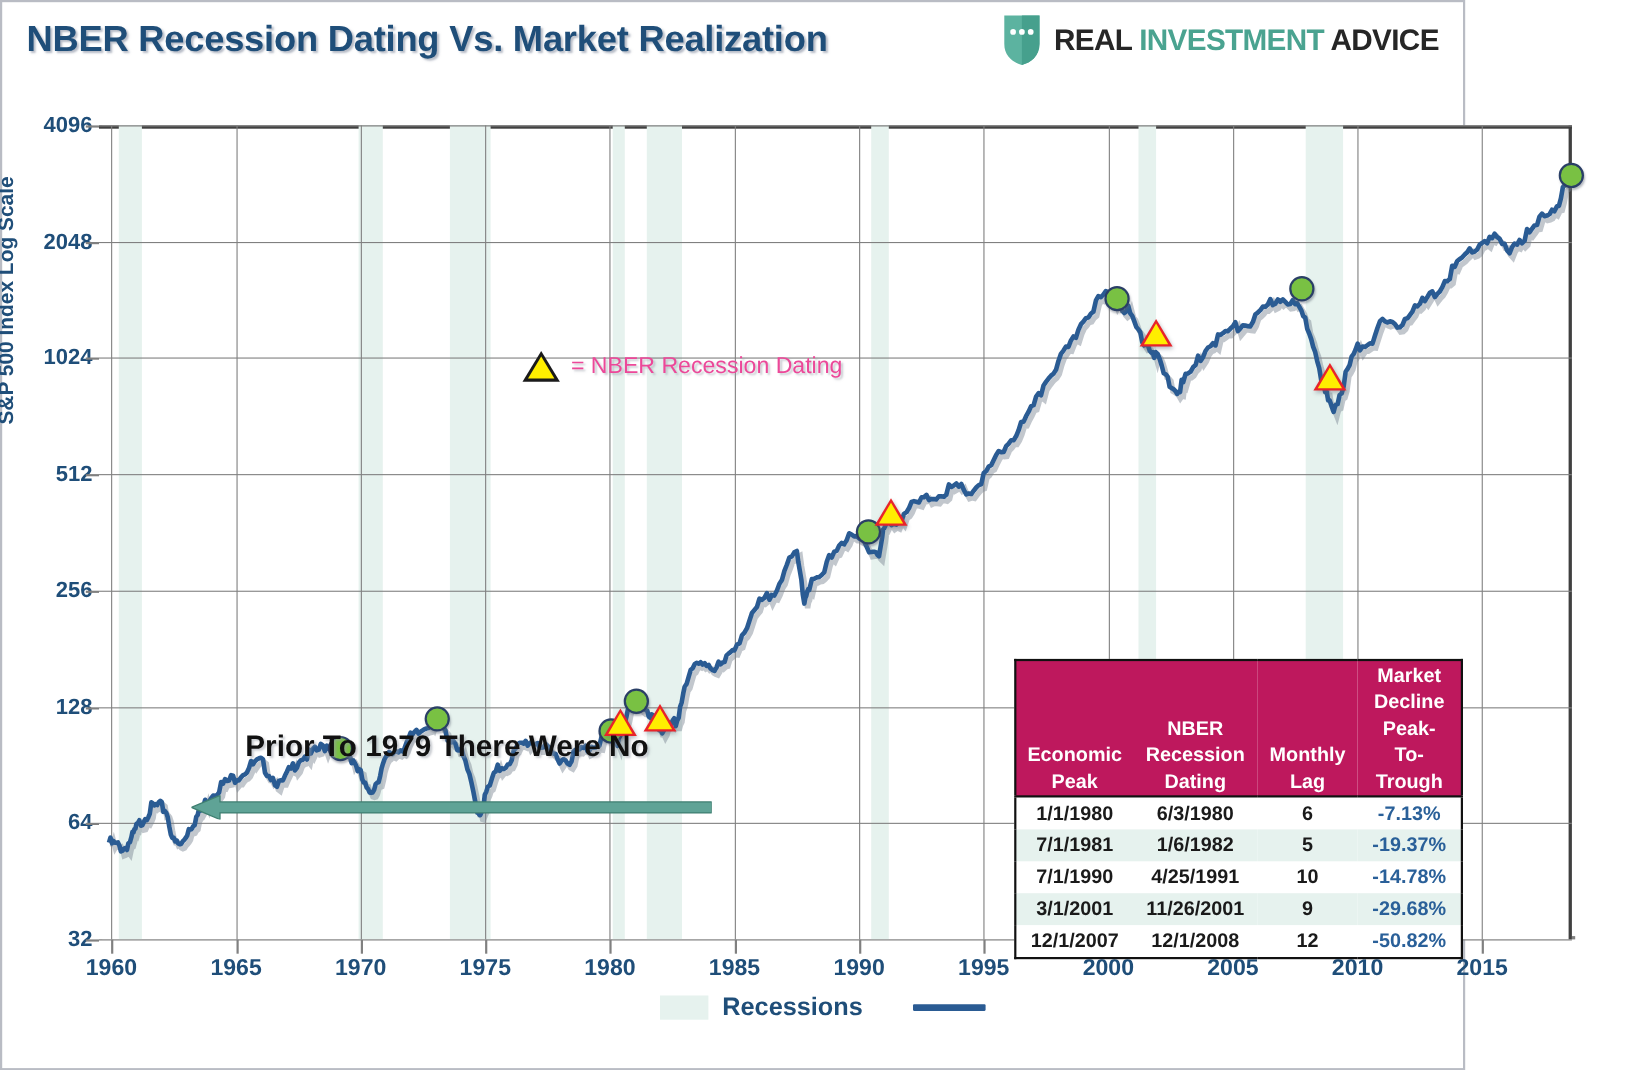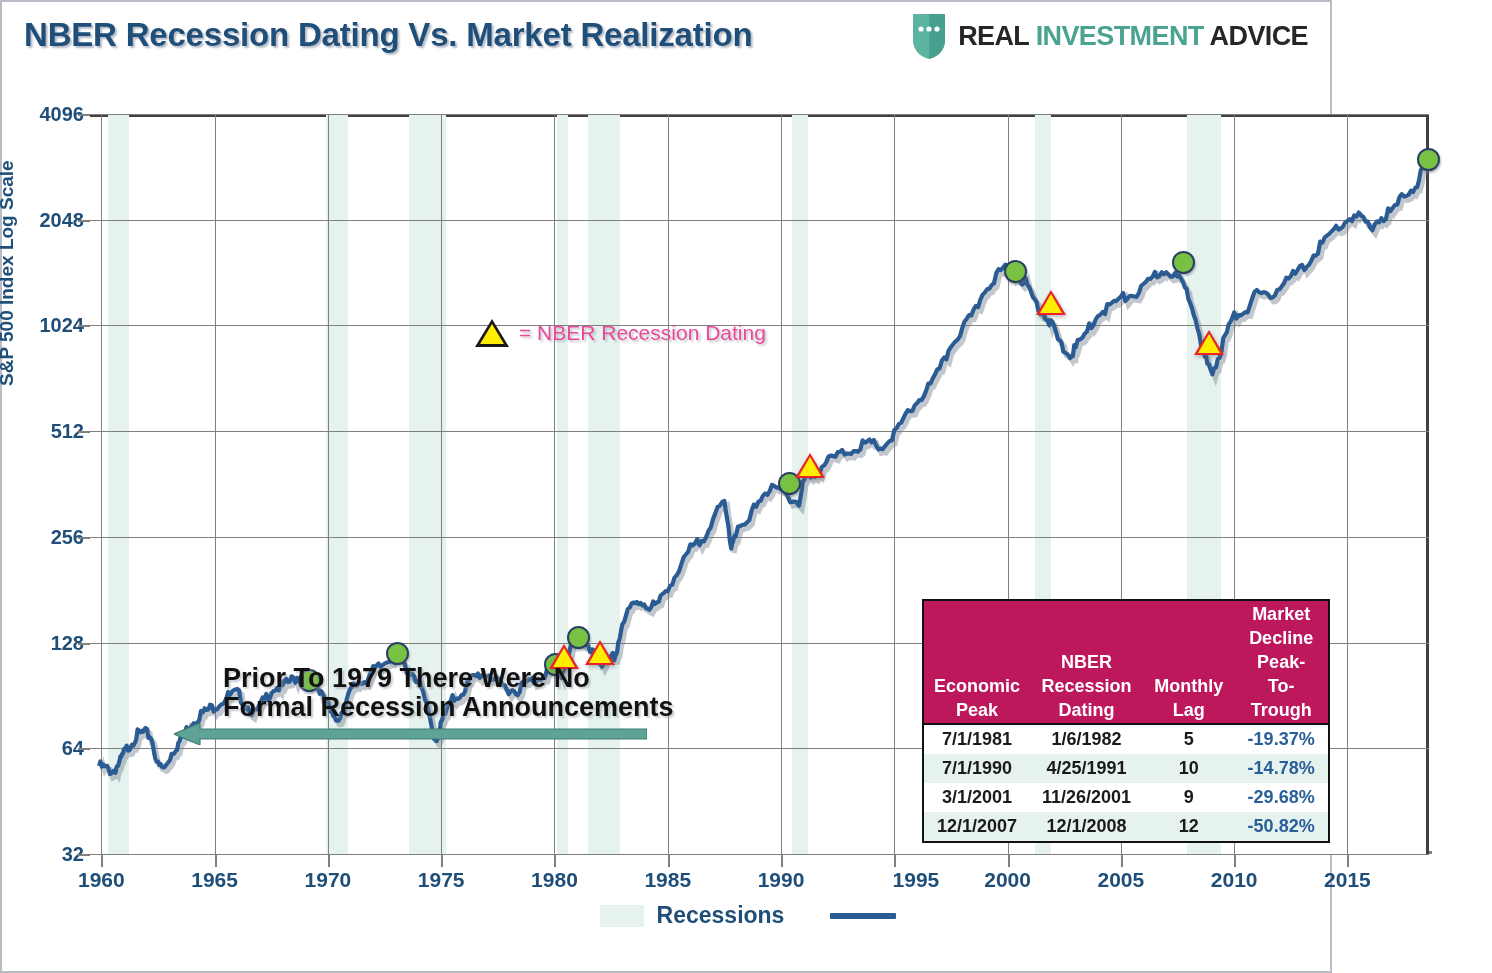"Formal Recession Announcements" span { html: <span>Formal Recession Announcements</span> -> none }
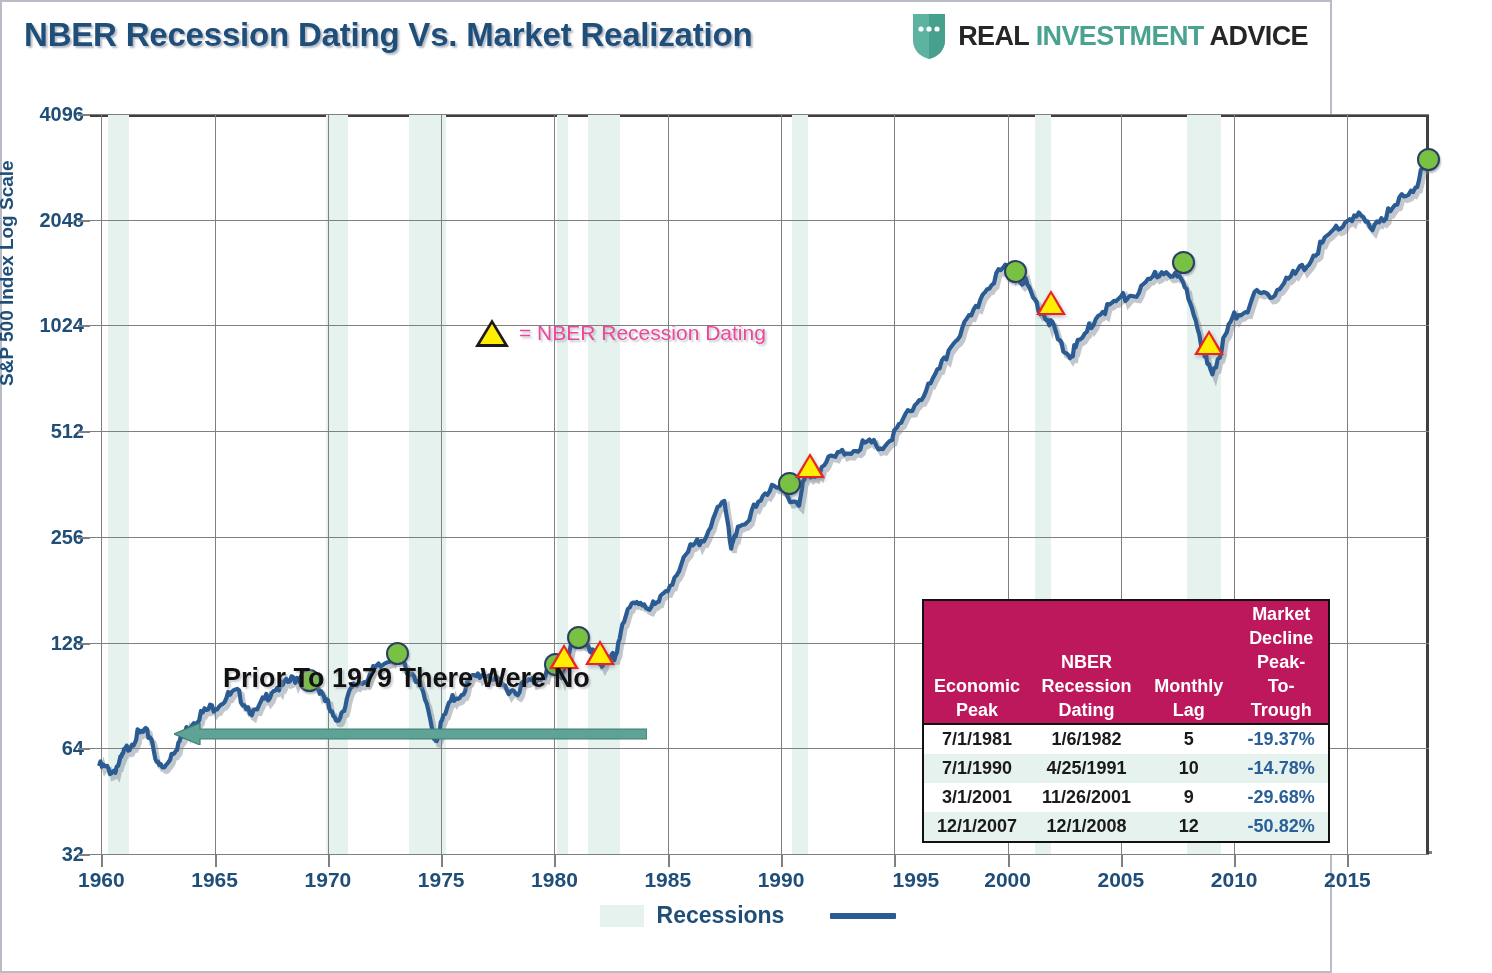"1/1/1980" tr { html: none -> <tr> <td>1/1/1980</td> <td>6/3/1980</td> <td>6</td> <td>-7.13%</td> </tr> }
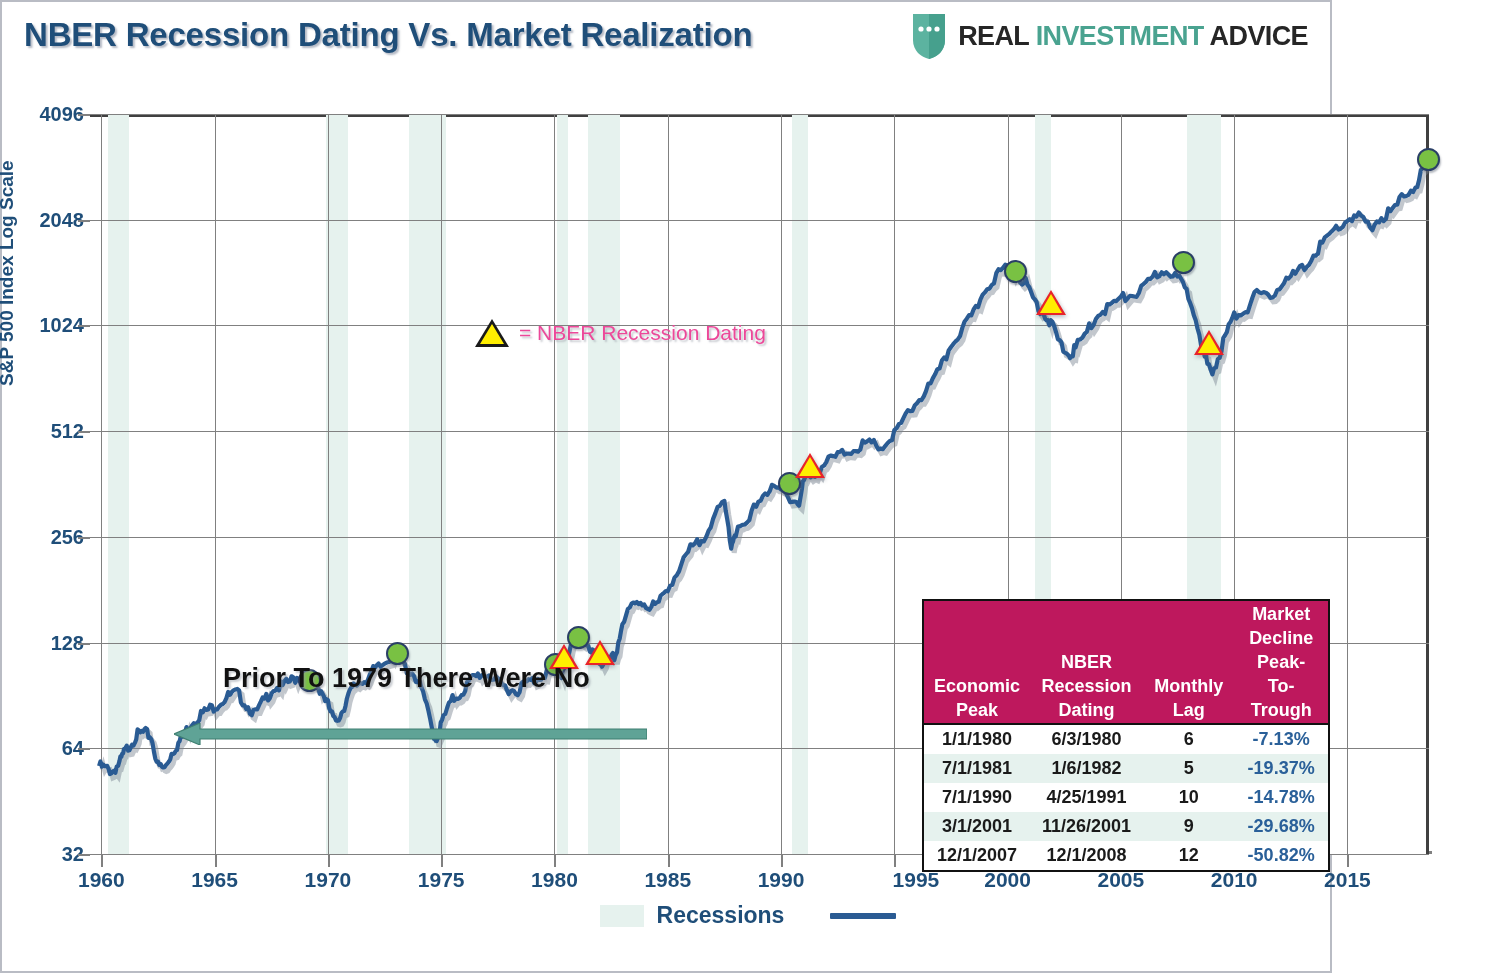"1995" div.xlab { text-align: right -> none }
